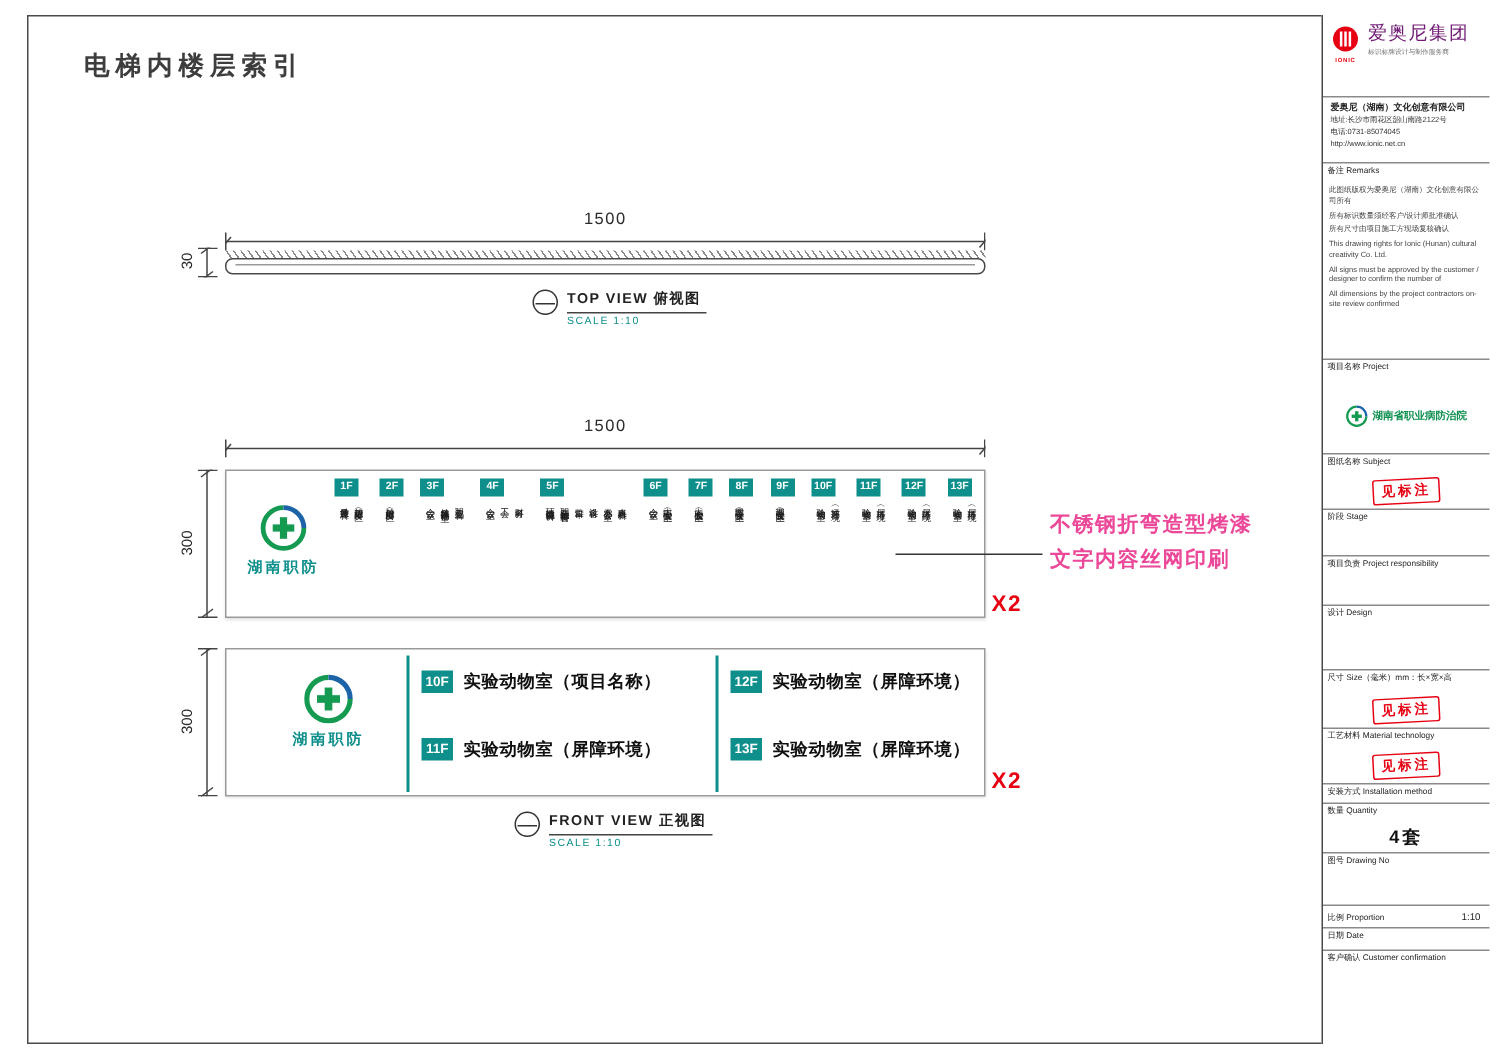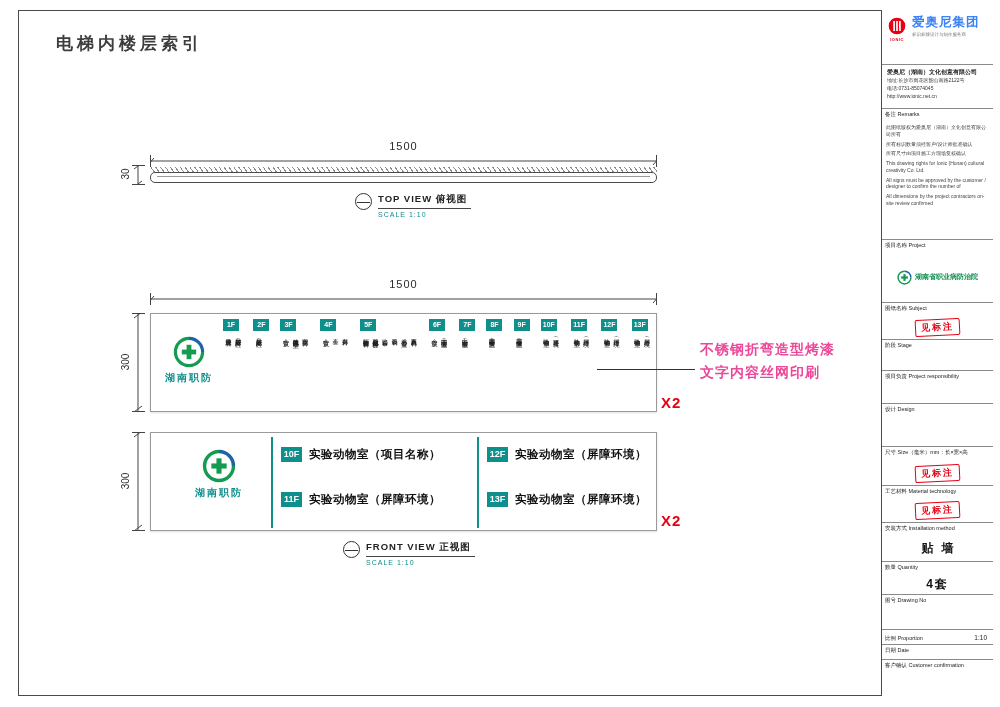"爱奥尼集团" .brand-name { color: #3b82f6 -> #701a75; font-weight: bold -> normal }
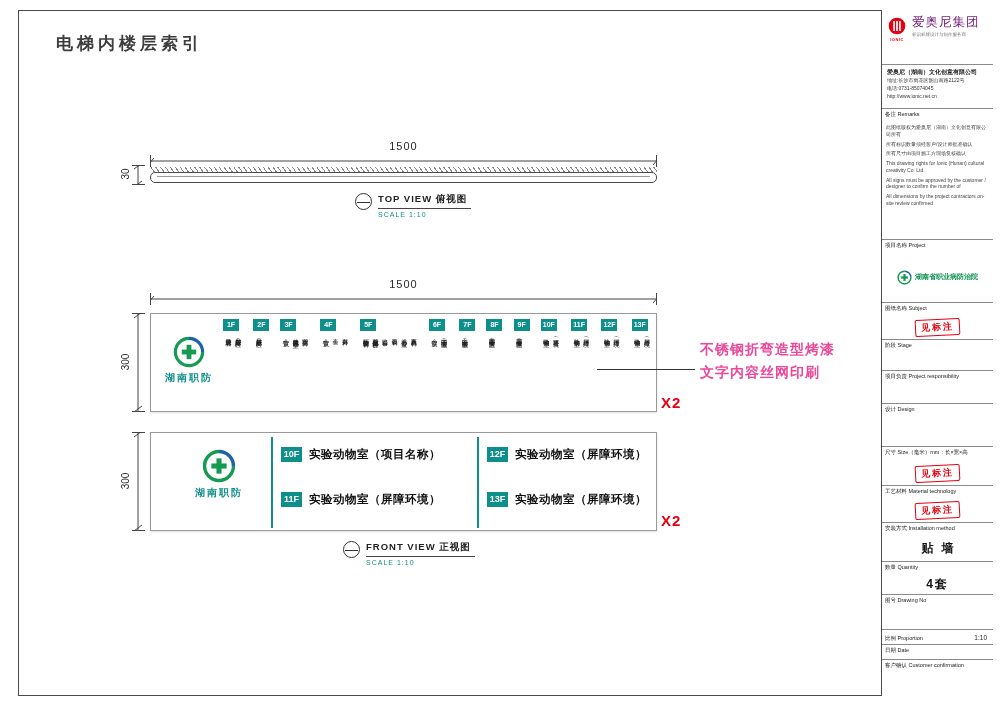"贴墙" div.tb-content { html: <div> <span>贴墙</span> </div> -> none }
